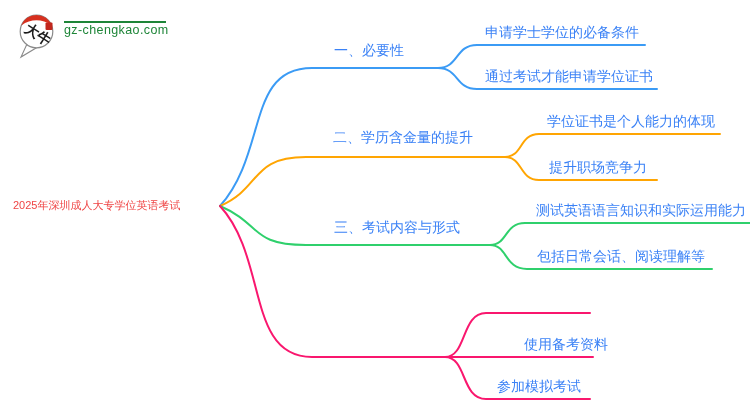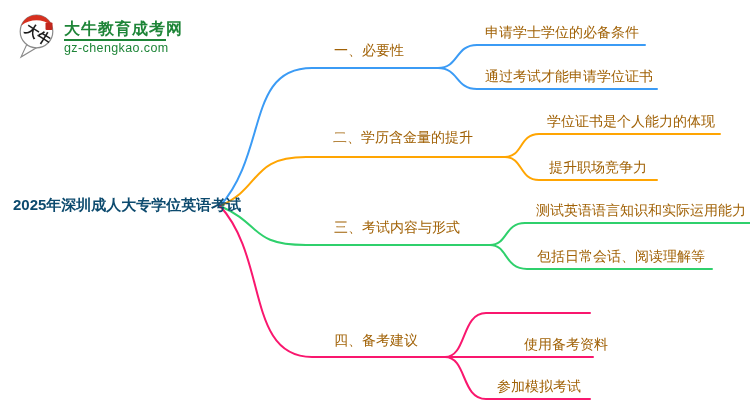"大牛教育成考网" div.logo-name { html: <div>大牛教育成考网</div> -> none }
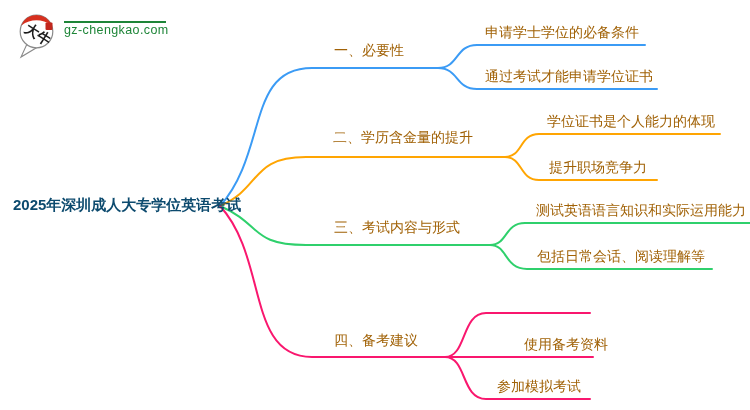"申请学士学位的必备条件" .node { color: #a16207 -> #3b82f6 }
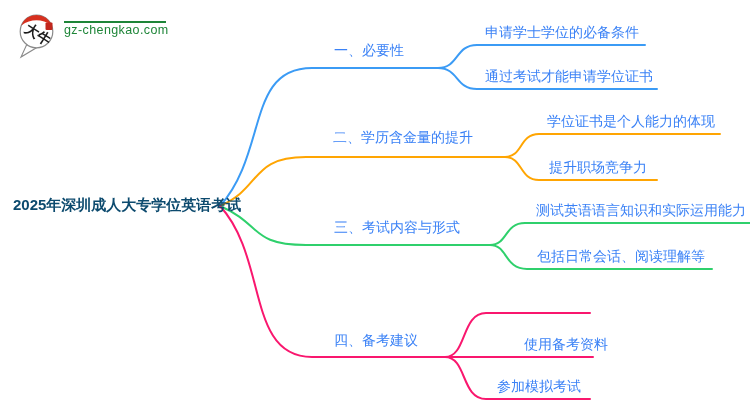"2025年深圳成人大专学位英语考试" .central-topic { color: #0c4a6e -> #ef4444; font-size: 15px -> 11px; font-weight: 700 -> 400 }
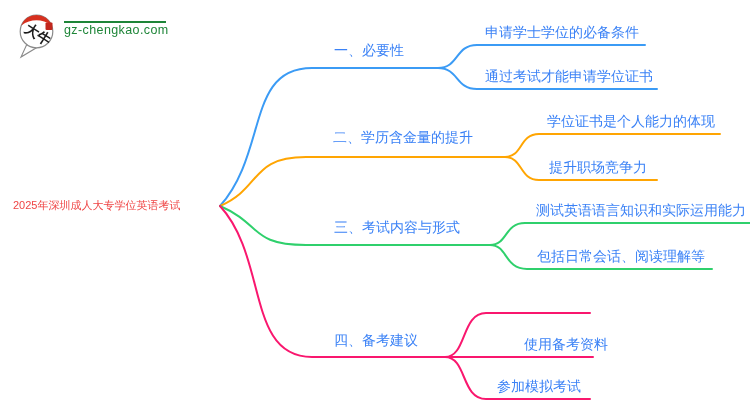"四、备考建议" div.node { html: <div>四、备考建议</div> -> none }
